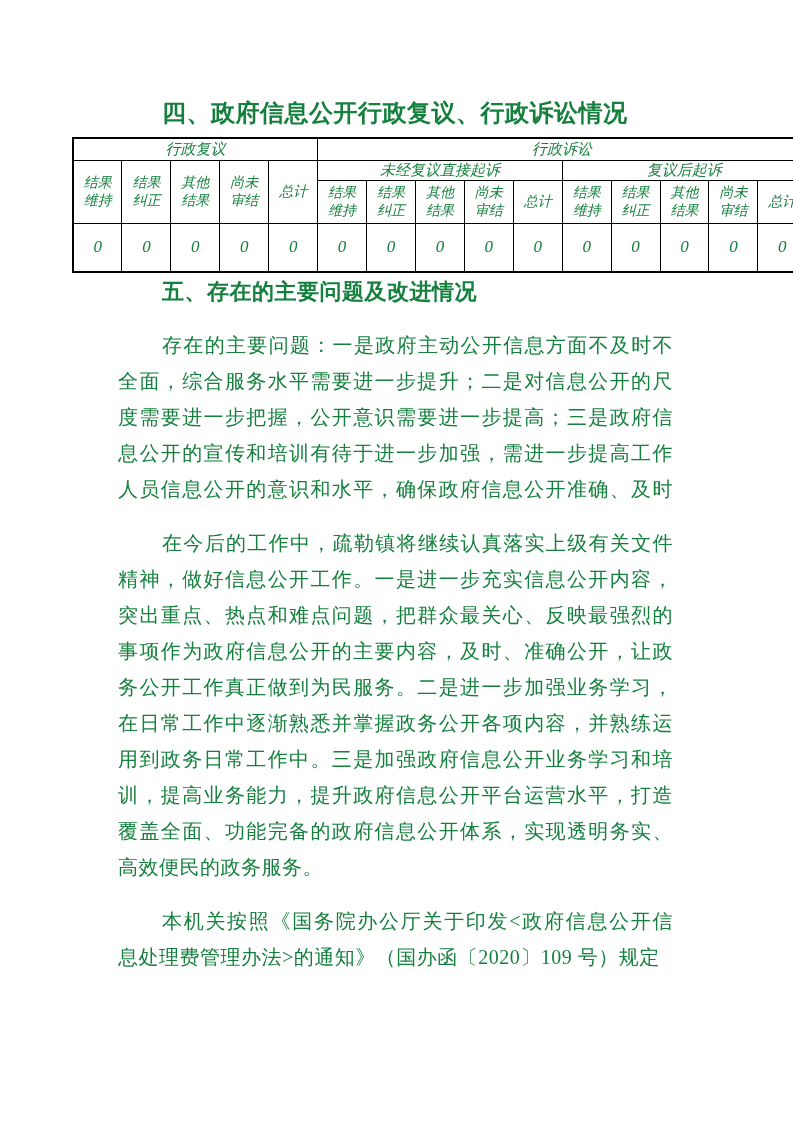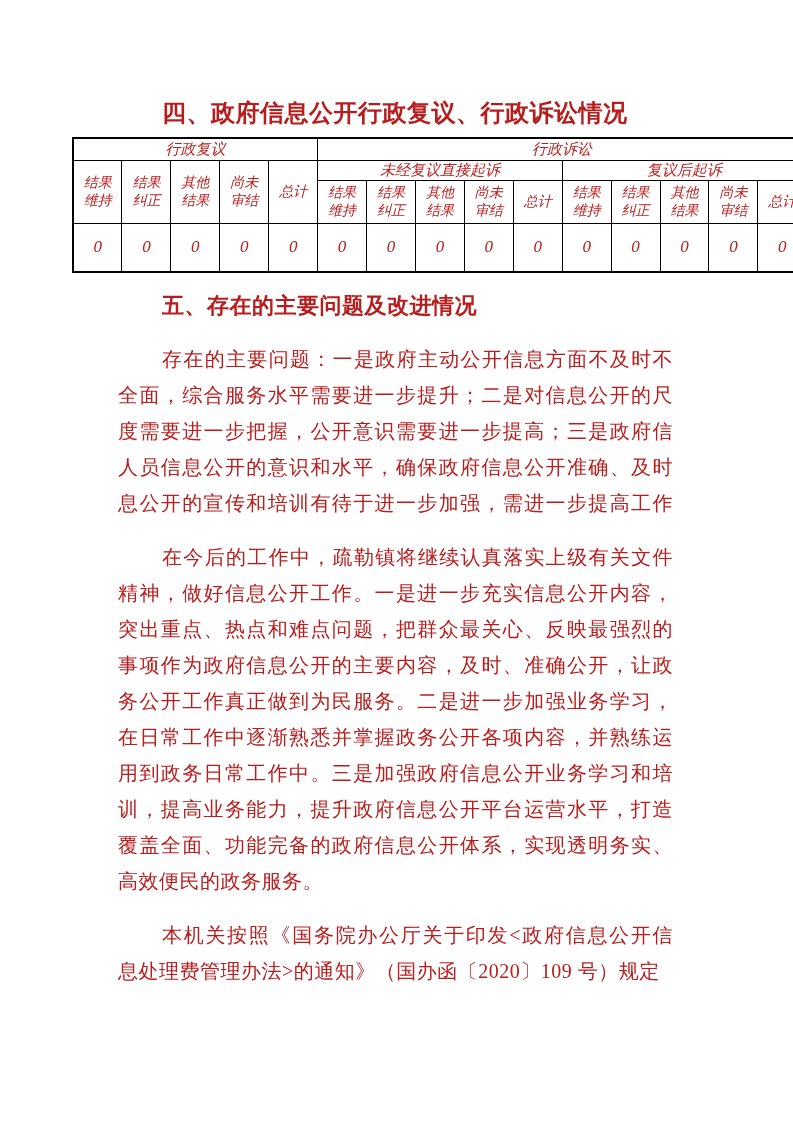"四、政府信息公开行政复议、行政诉讼情况" .page { color: #b91c1c -> #15803d }
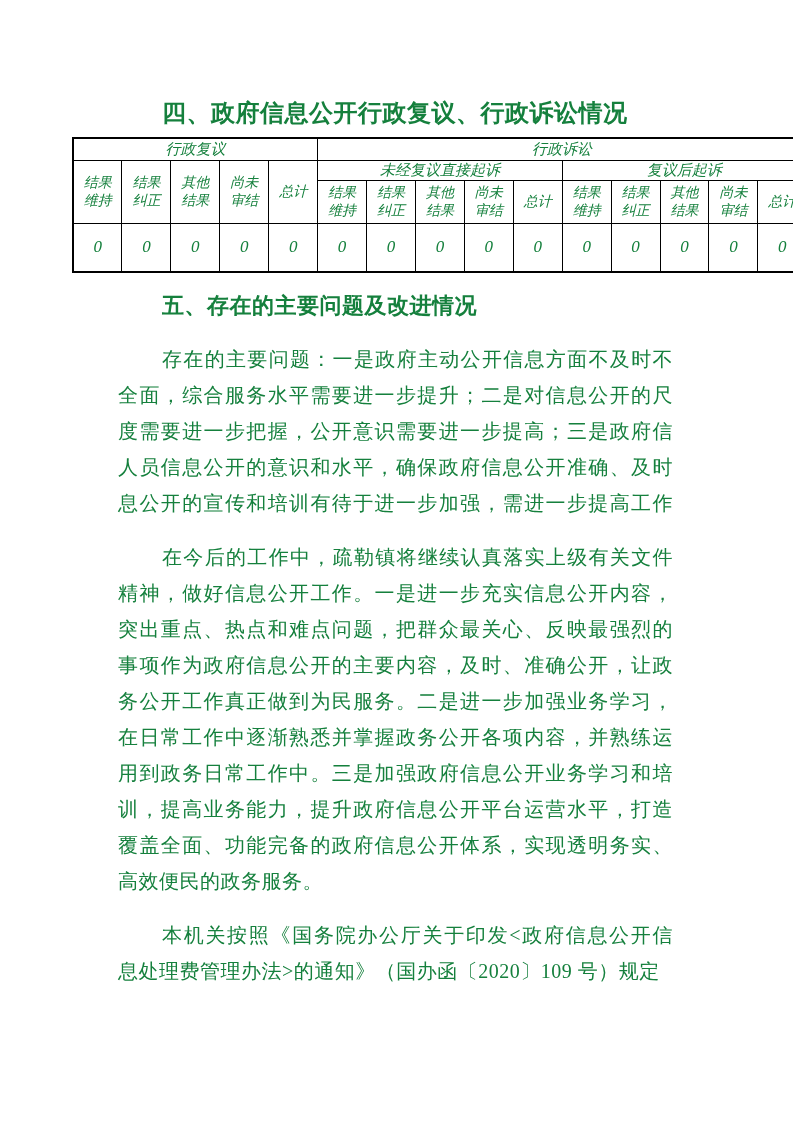"五、存在的主要问题及改进情况" .title-5 { margin-top: 16px -> 2px }
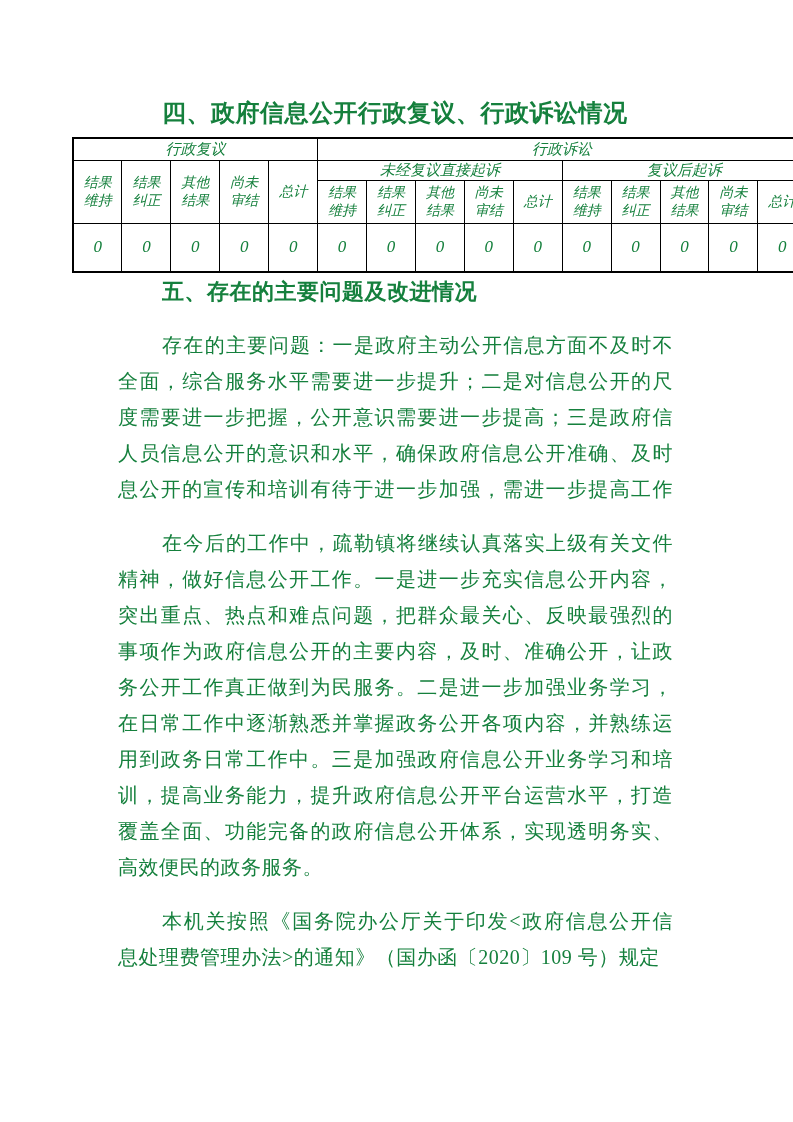"人员信息公开的意识和水平，确保政府信息公开准确、及时" div.line { order: before "息公开的宣传和培训有待于进一步加强，需进一步提高工作" -> after "息公开的宣传和培训有待于进一步加强，需进一步提高工作" }
